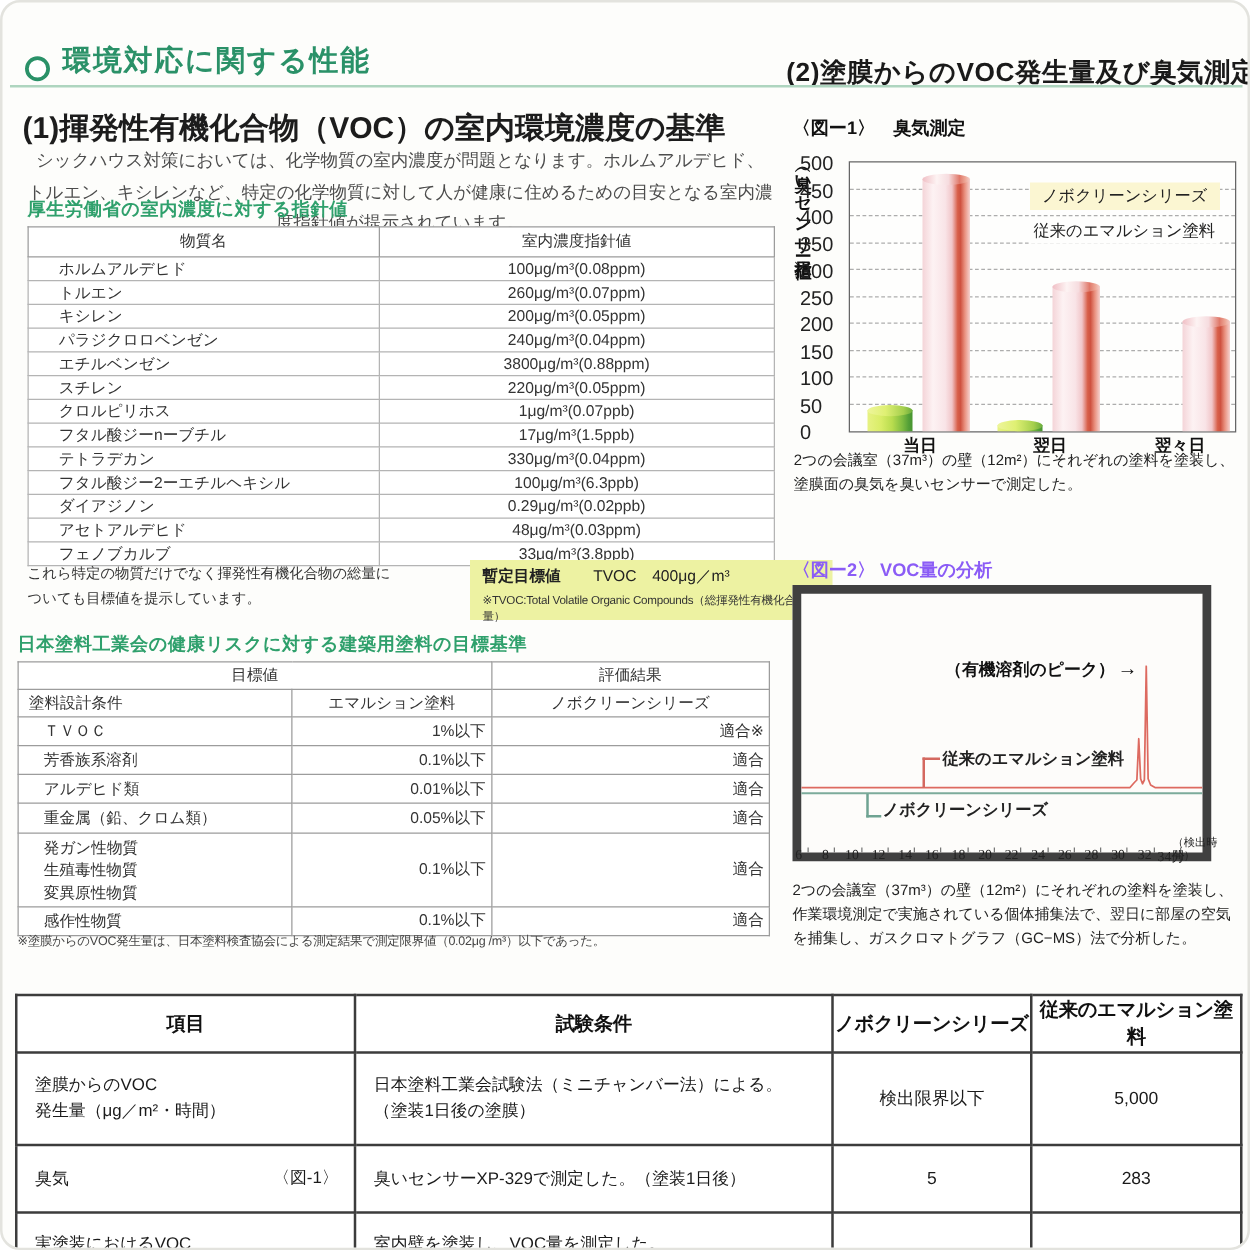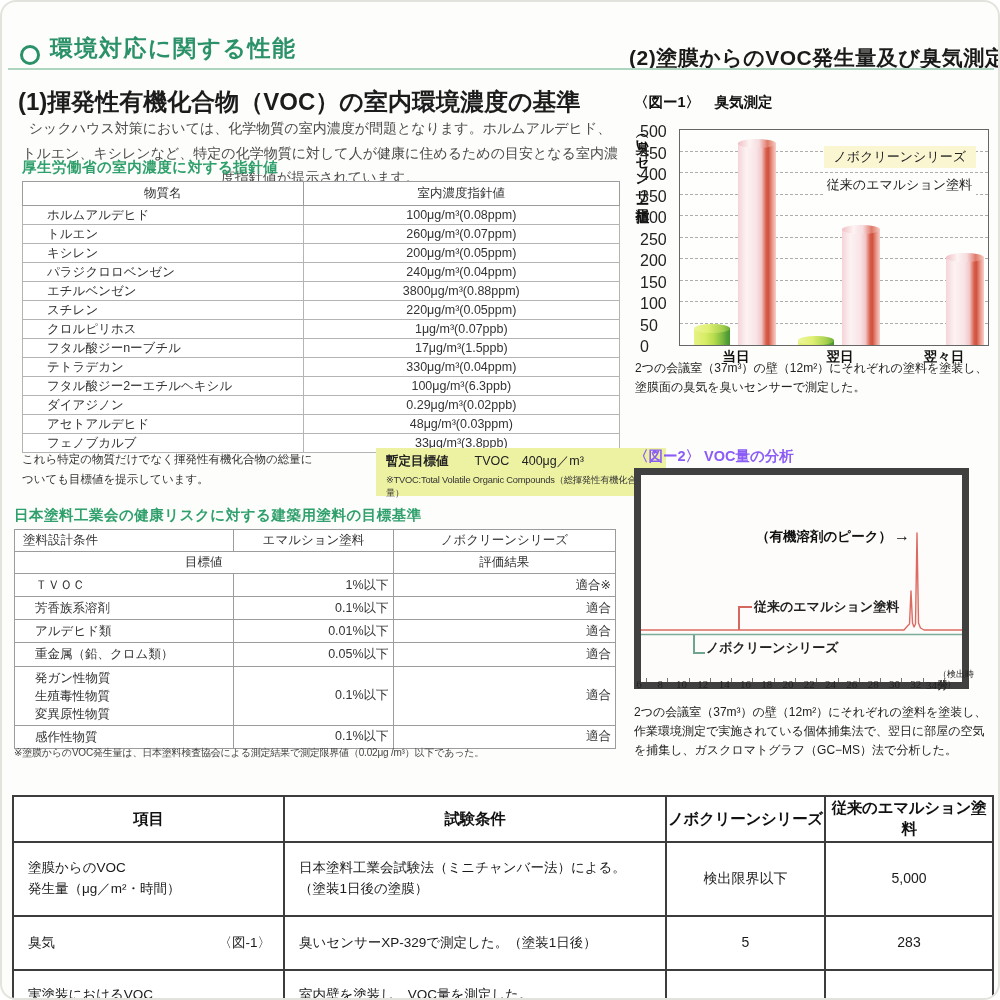"塗料設計条件" tr { order: before "目標値" -> after "目標値" }
